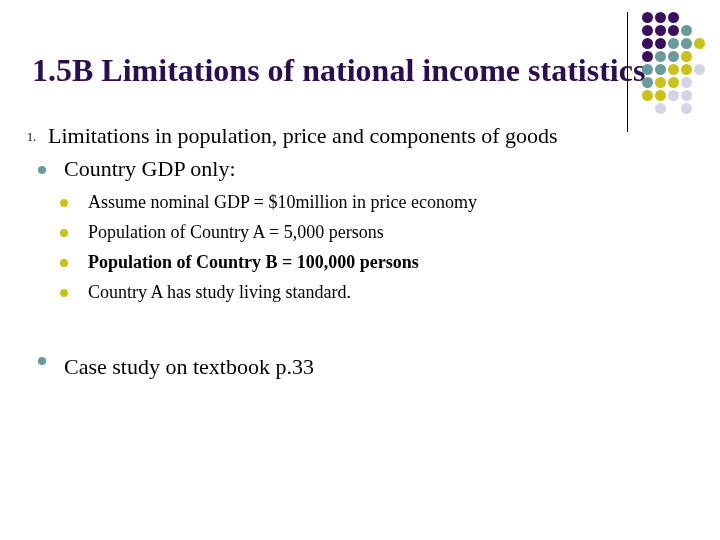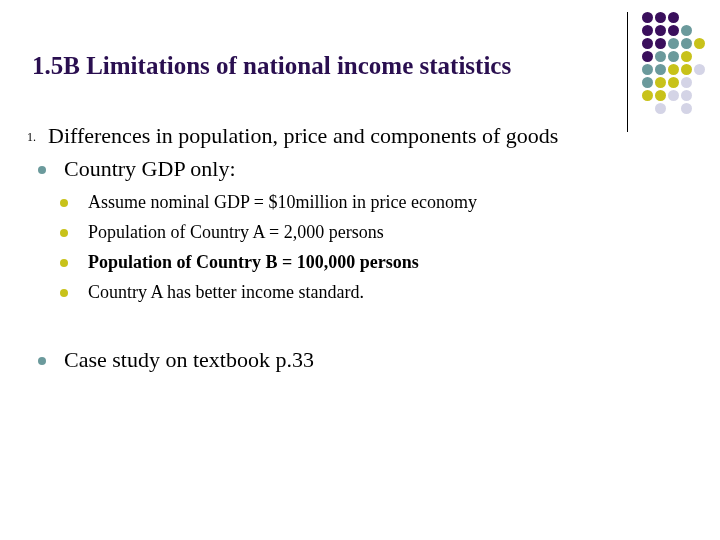"1.5B Limitations of national income" .slide-title { font-size: 25px -> 32px }
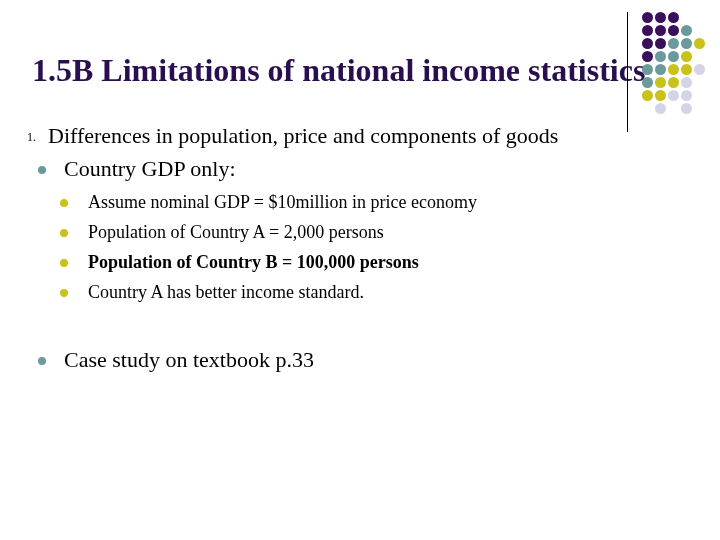"Differences in population, price and" span.txt { text: Differences -> Limitations }
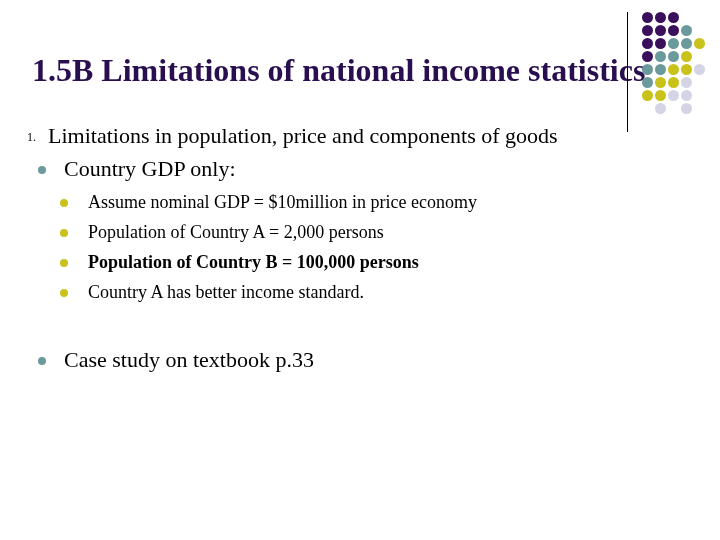"Population of Country A =" span { text: 2,000 -> 5,000 }
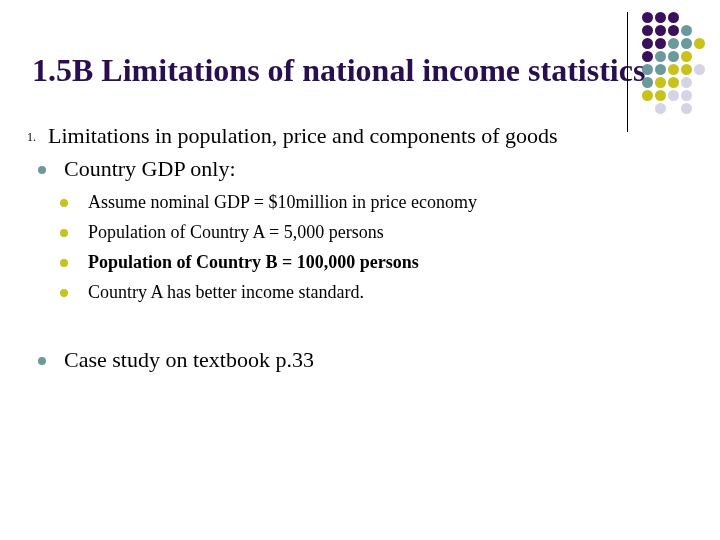"Country A has better income" span { text: better income -> study living }
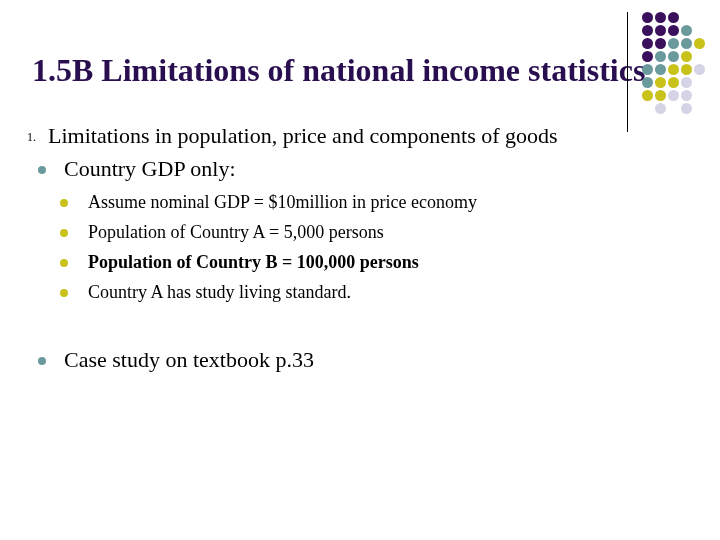"Case study on textbook p.33" span { top: 0 -> 7px }
